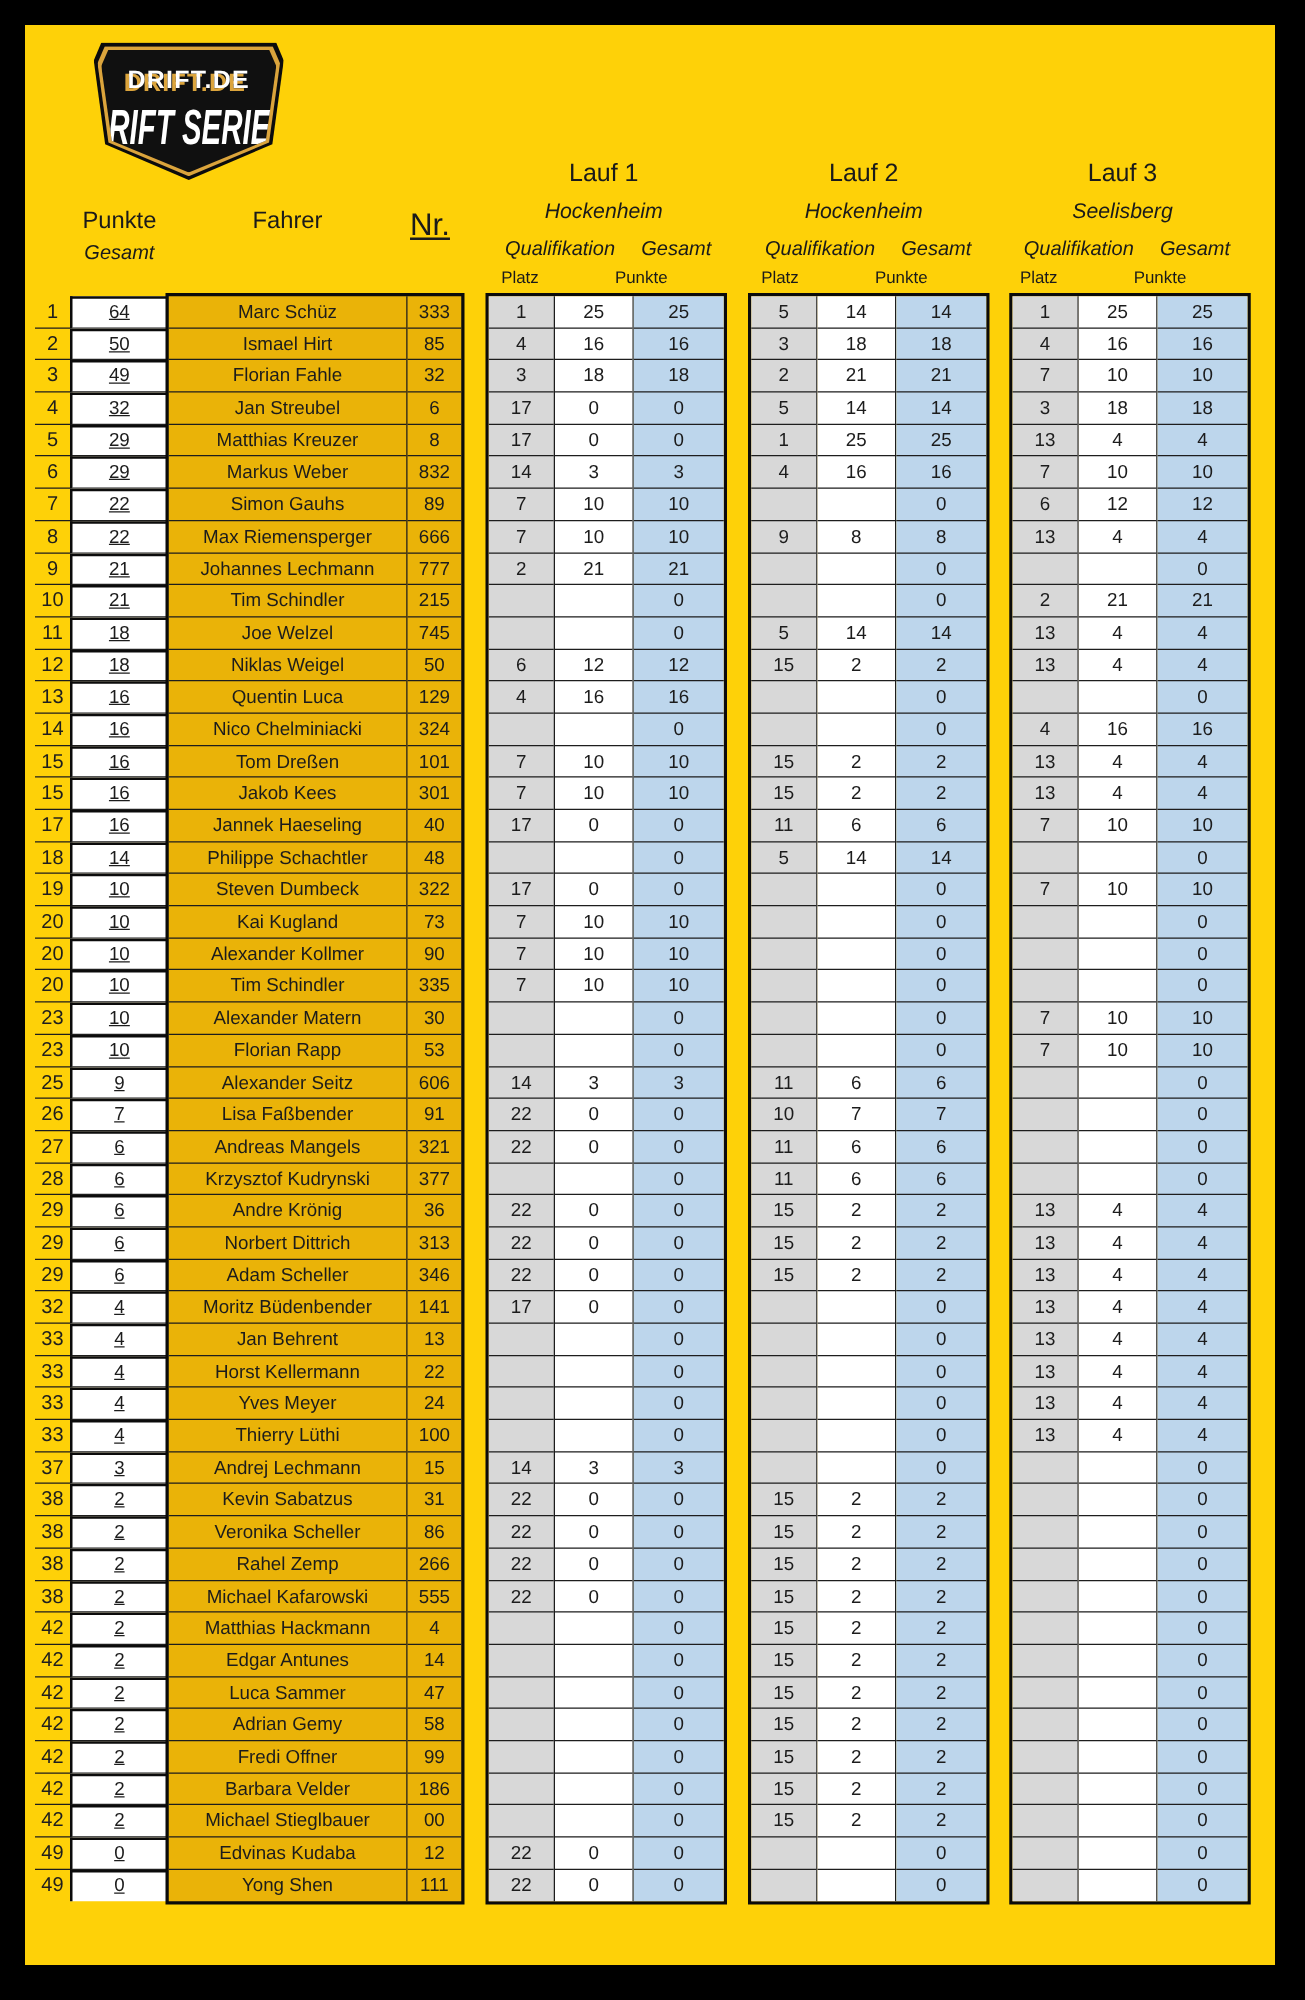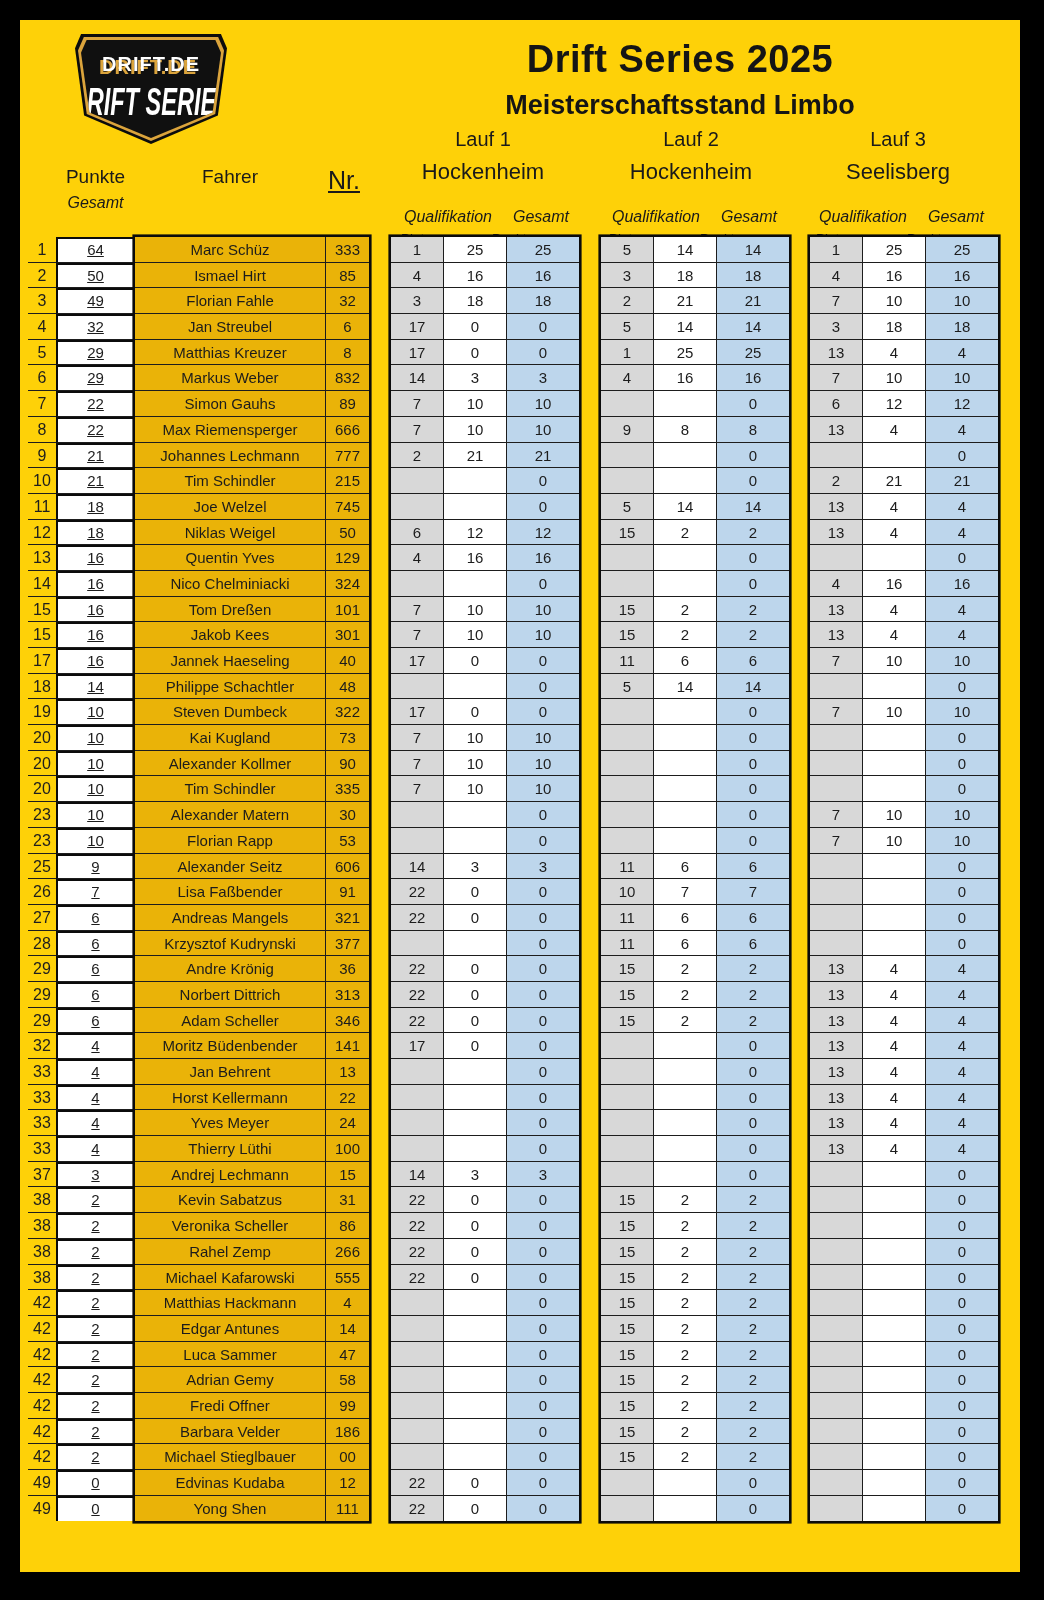"Drift Series 2025" div.titlebox { html: <div> <div>Drift Series 2025</div> <div>Meisterschaftsstand Limbo</div> </div> -> none }
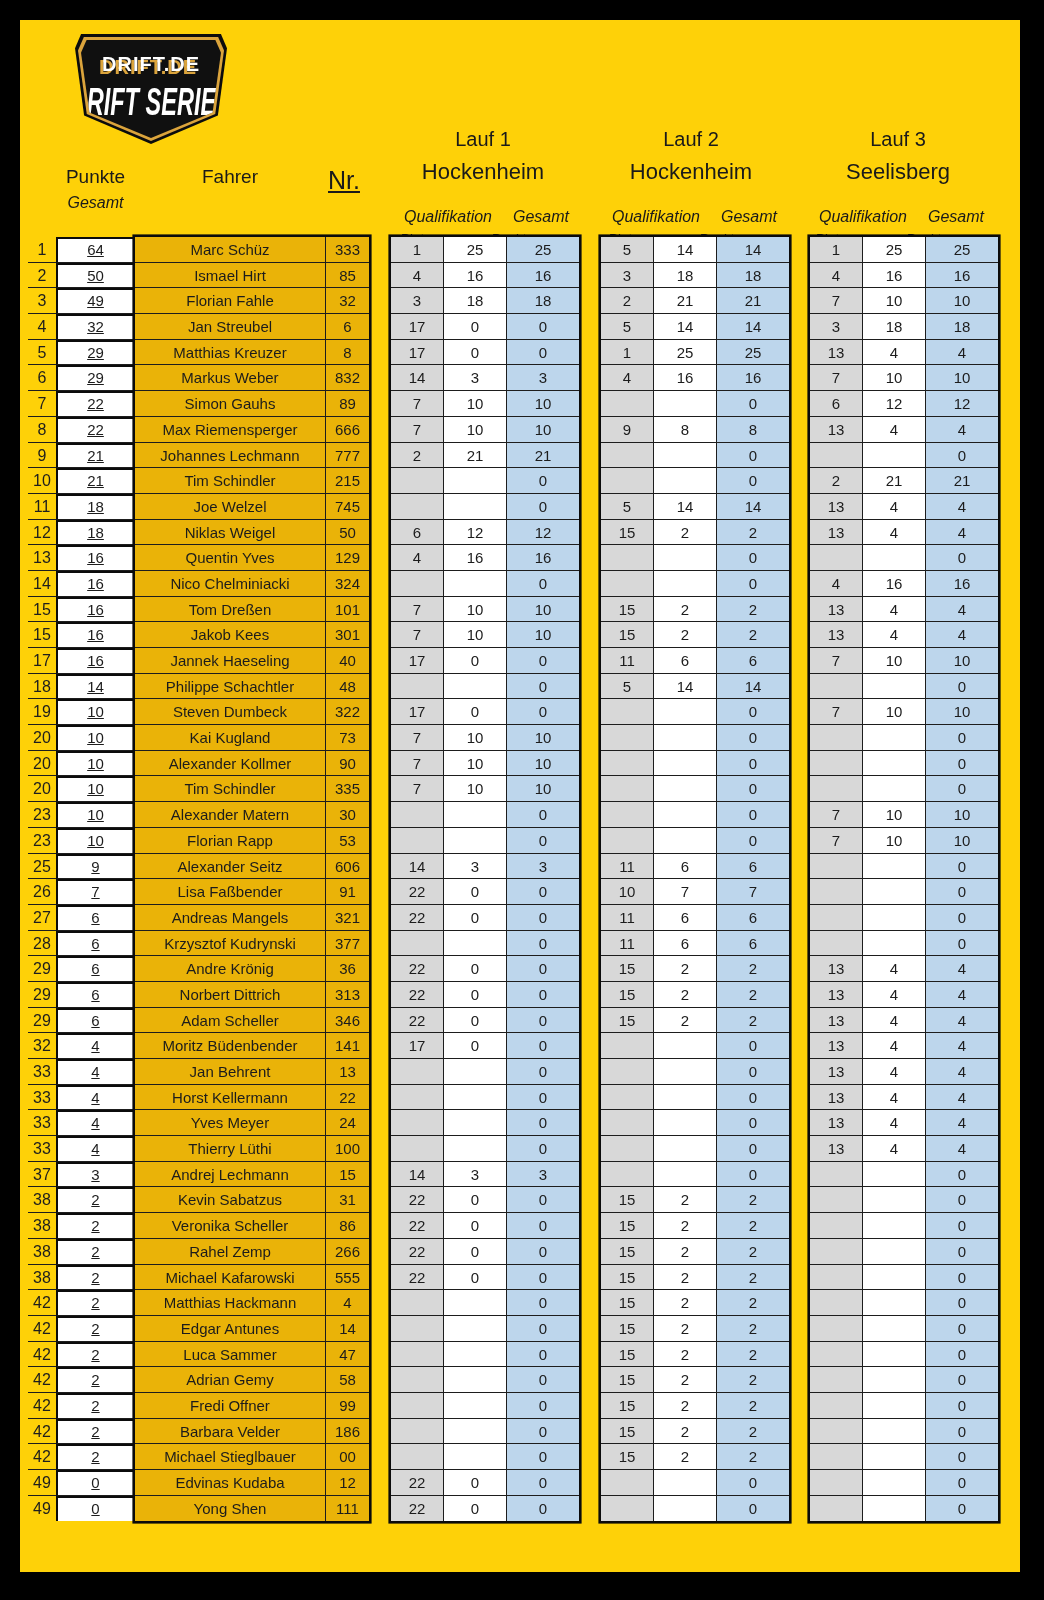"Hockenheim" .lh-loc { font-size: 22px -> 17px; font-style: none -> italic }
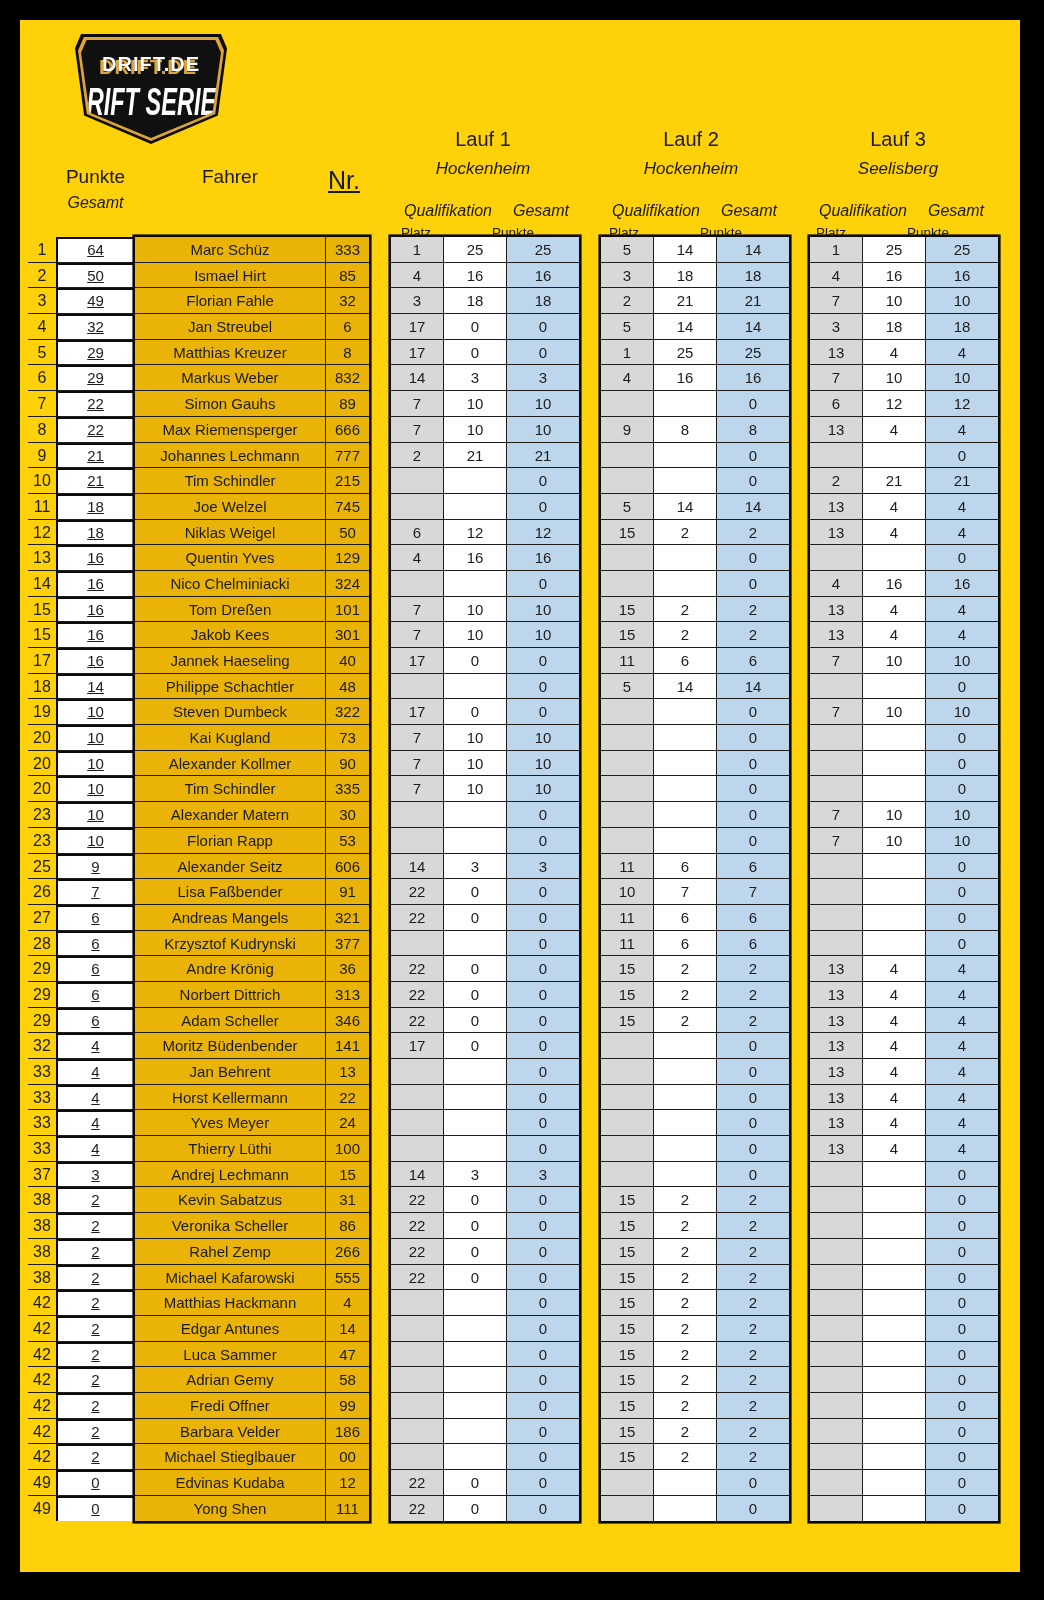"Qualifikation" .lh-qual { margin-top: 23px -> 12px }
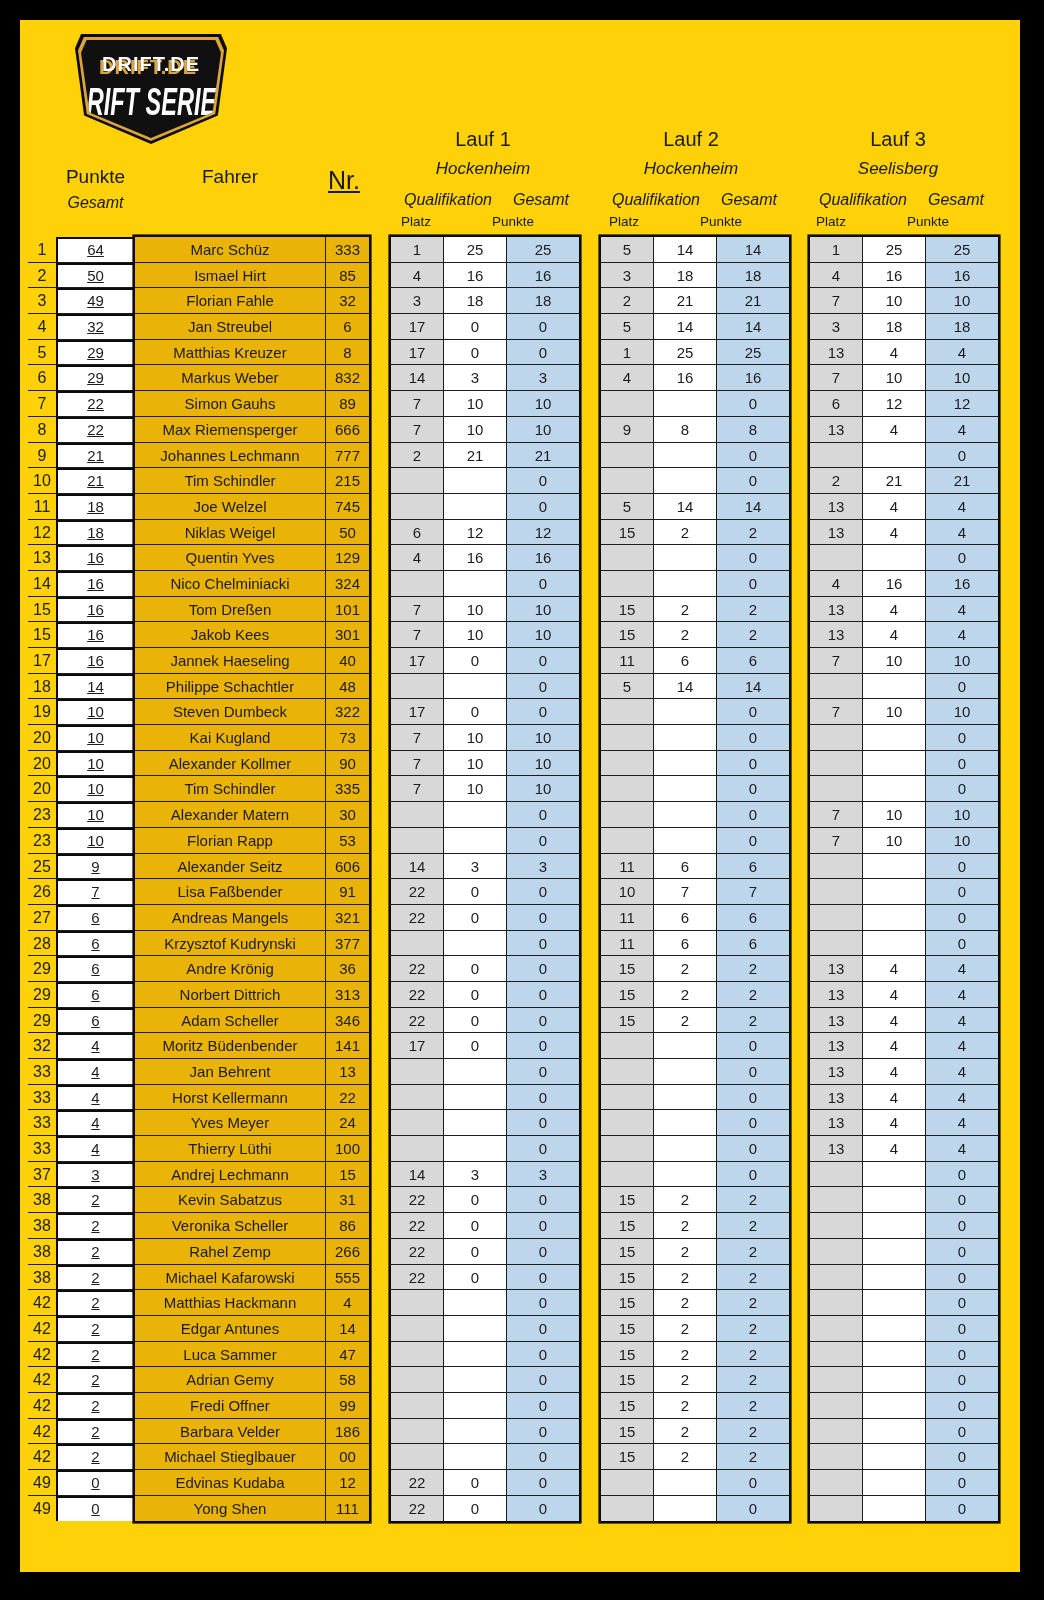"Quentin Yves" div.cell { text: Yves -> Luca }
